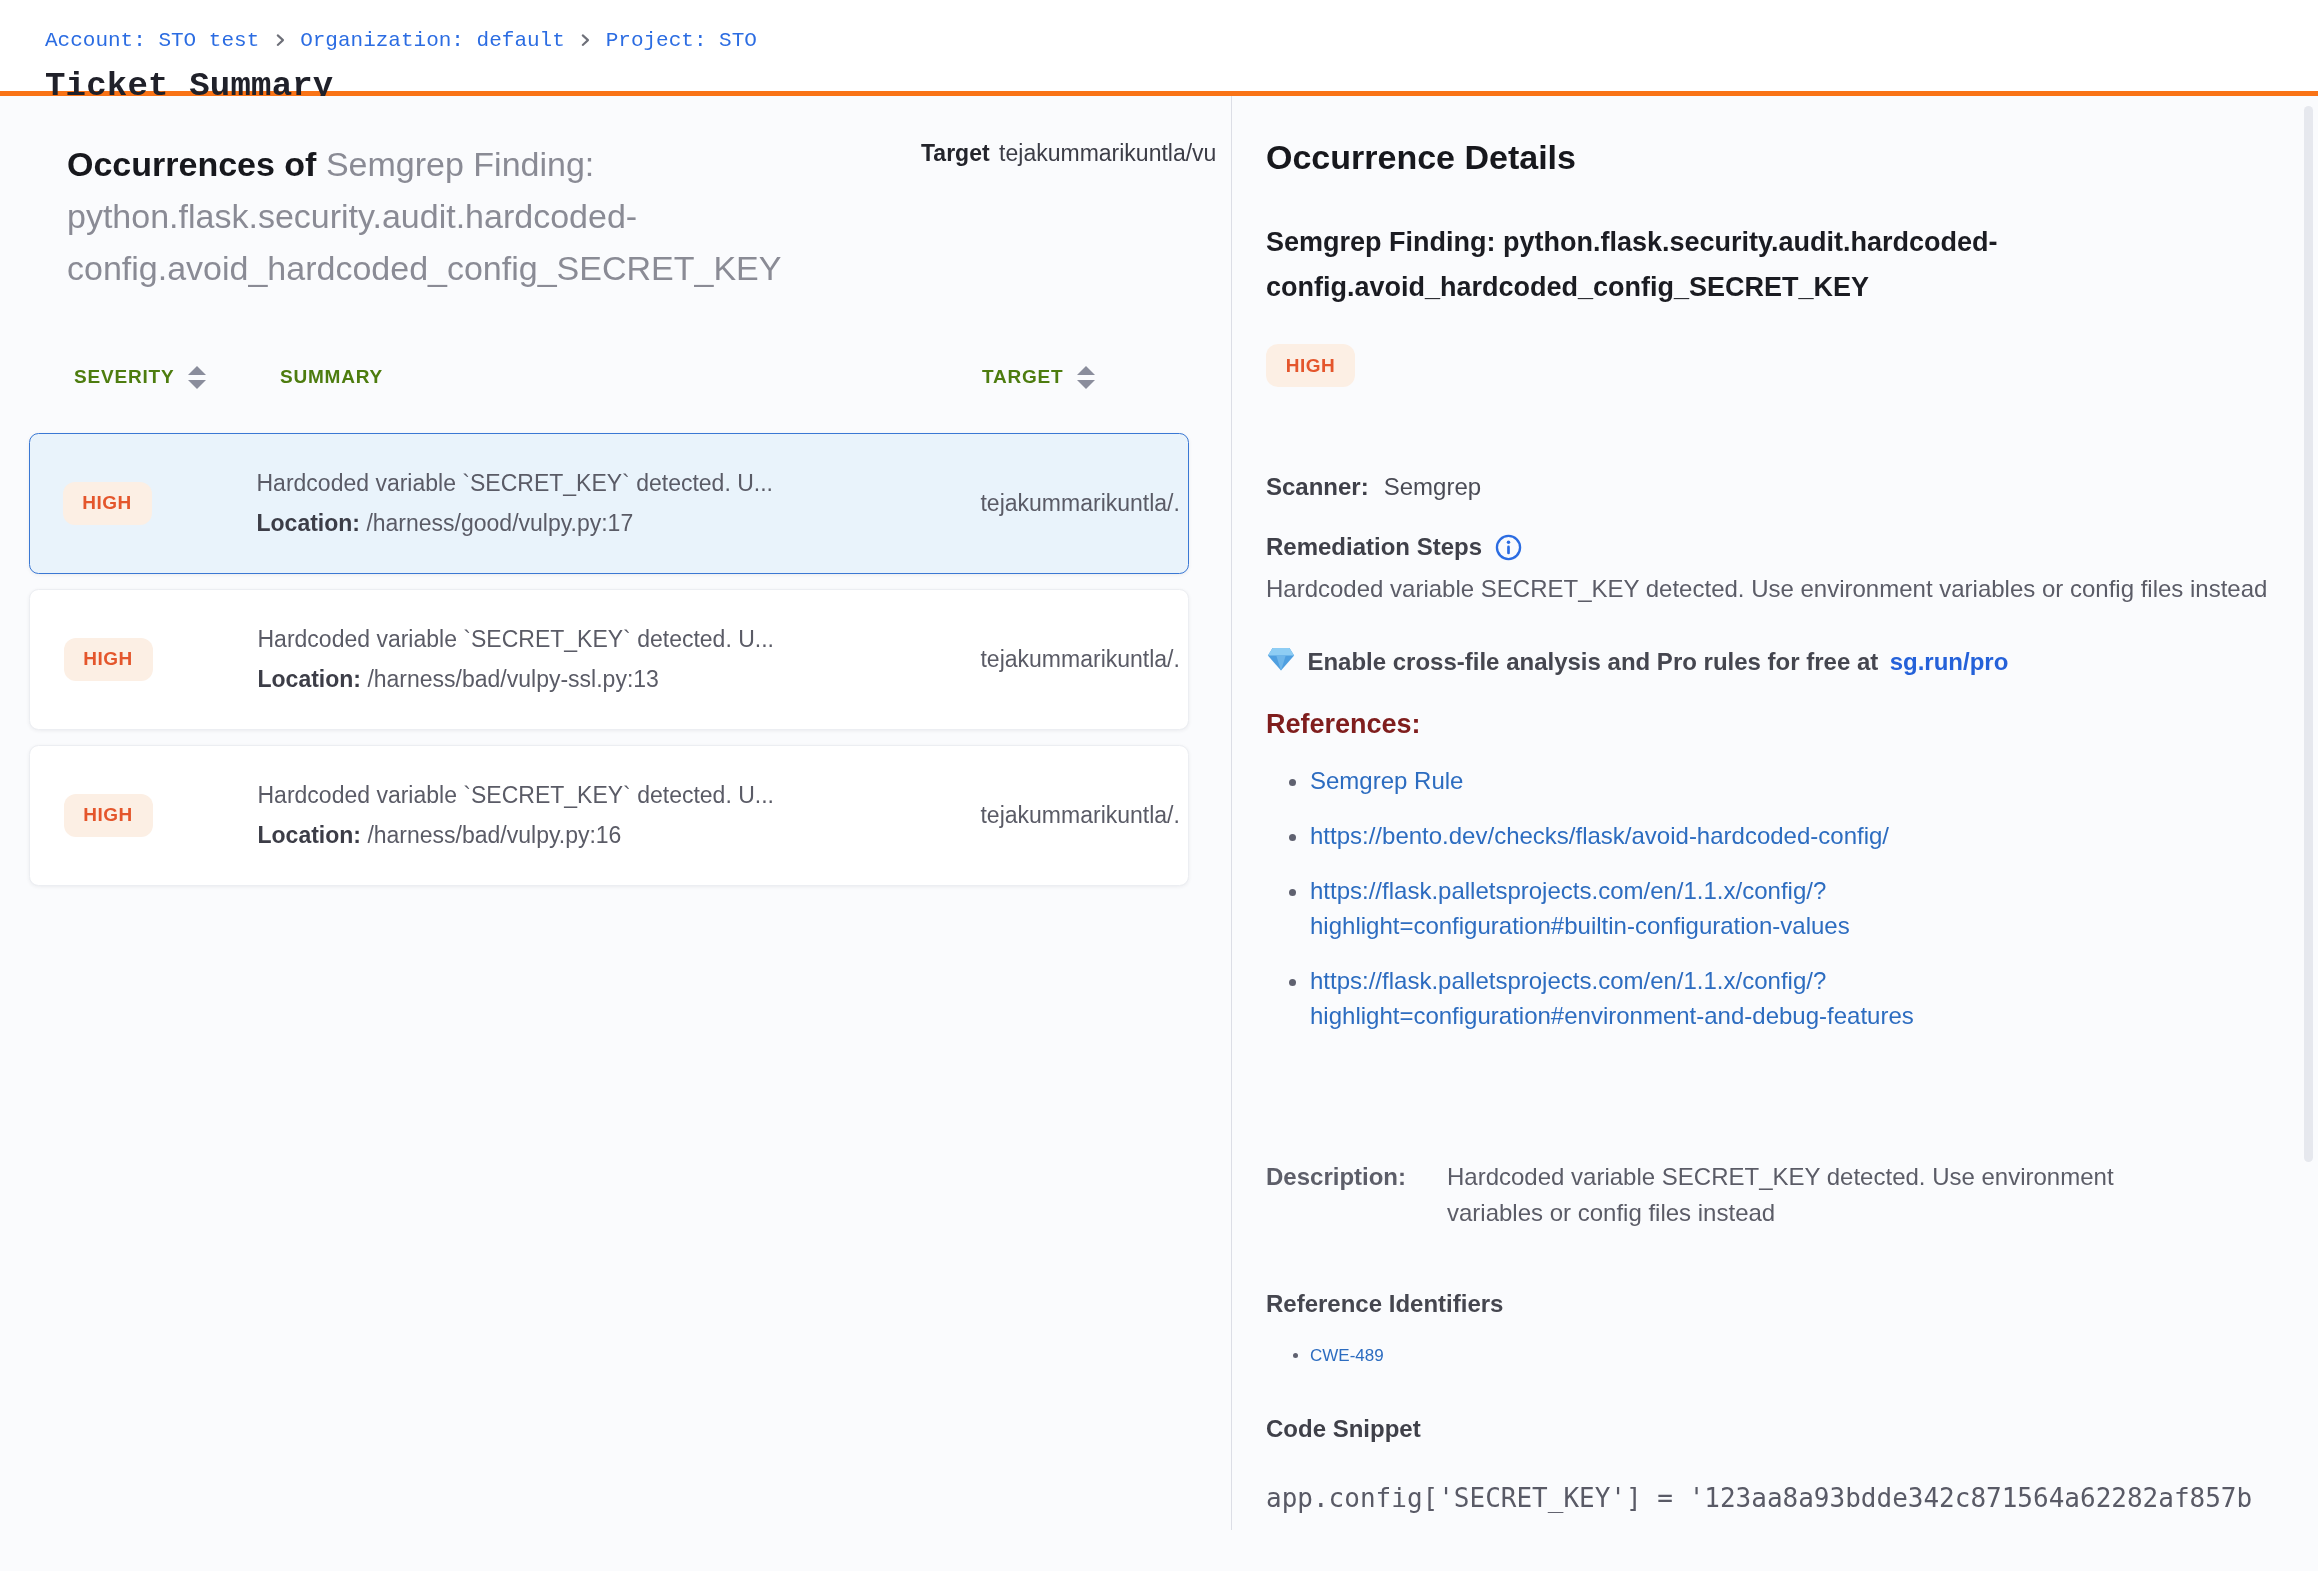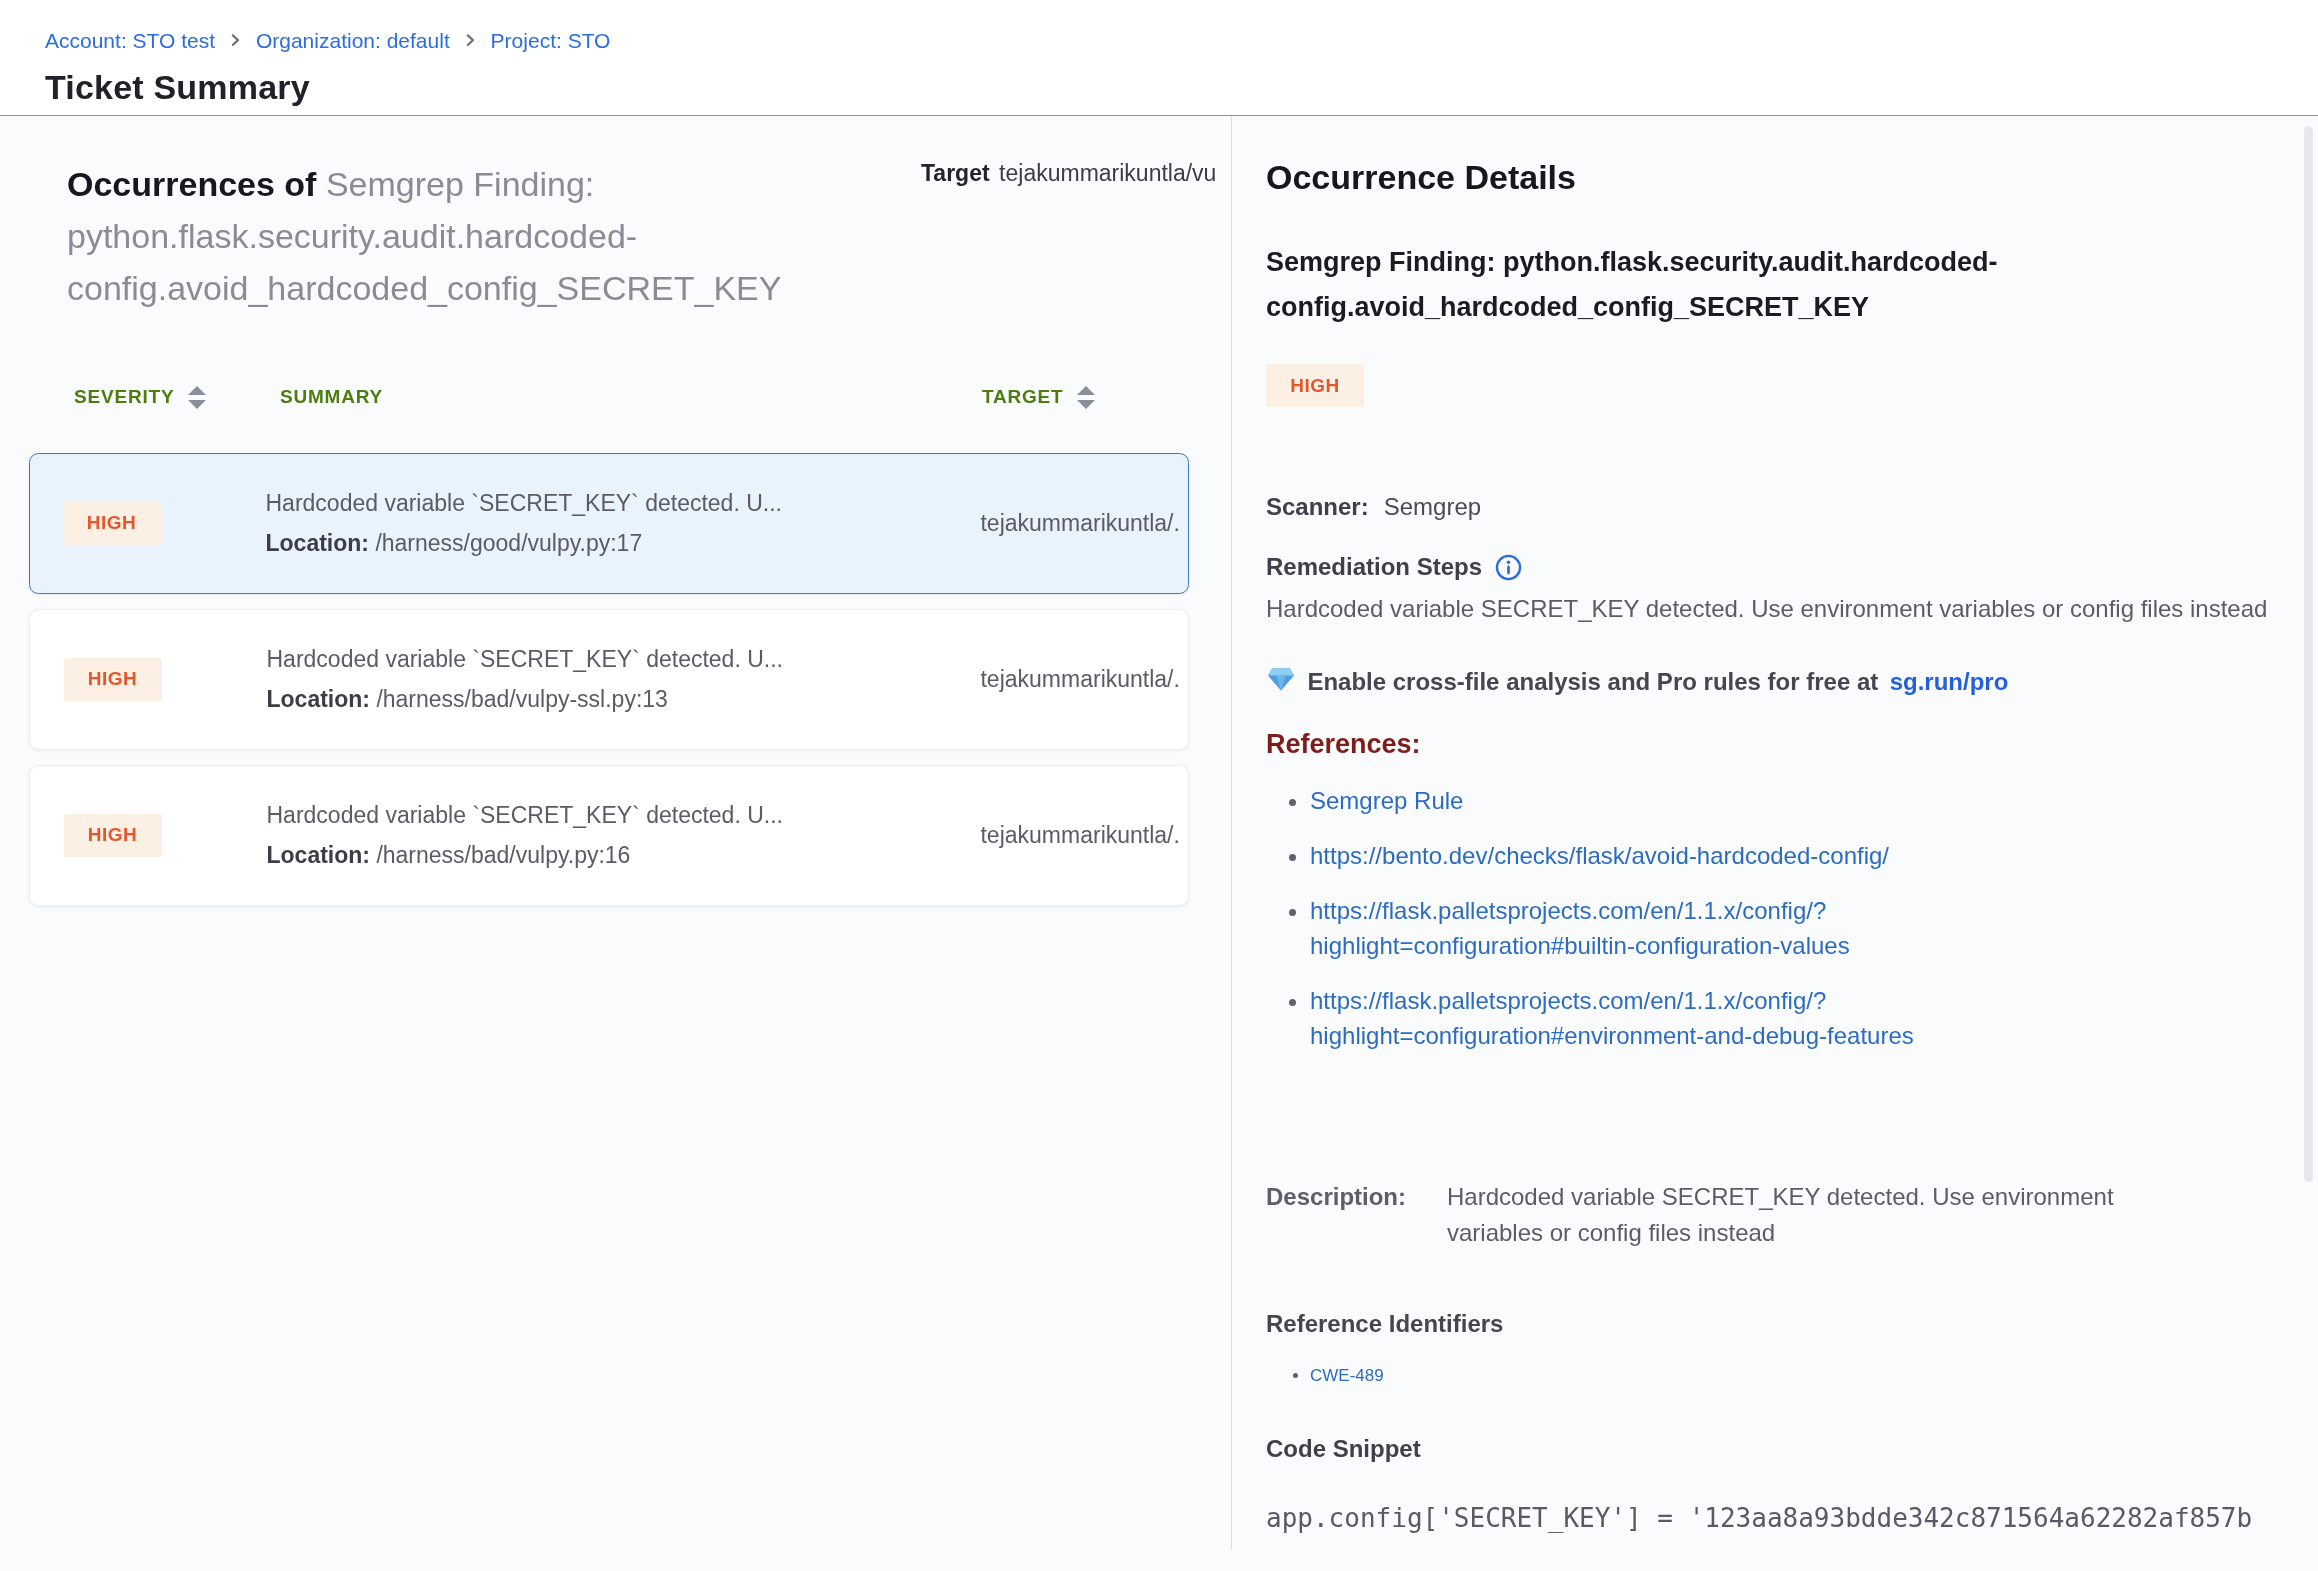"Account: STO test" .app-header { border-bottom: 1px solid #f97316 -> 5px solid #f97316; font-family: none -> Liberation Mono, monospace; height: 116px -> 96px }
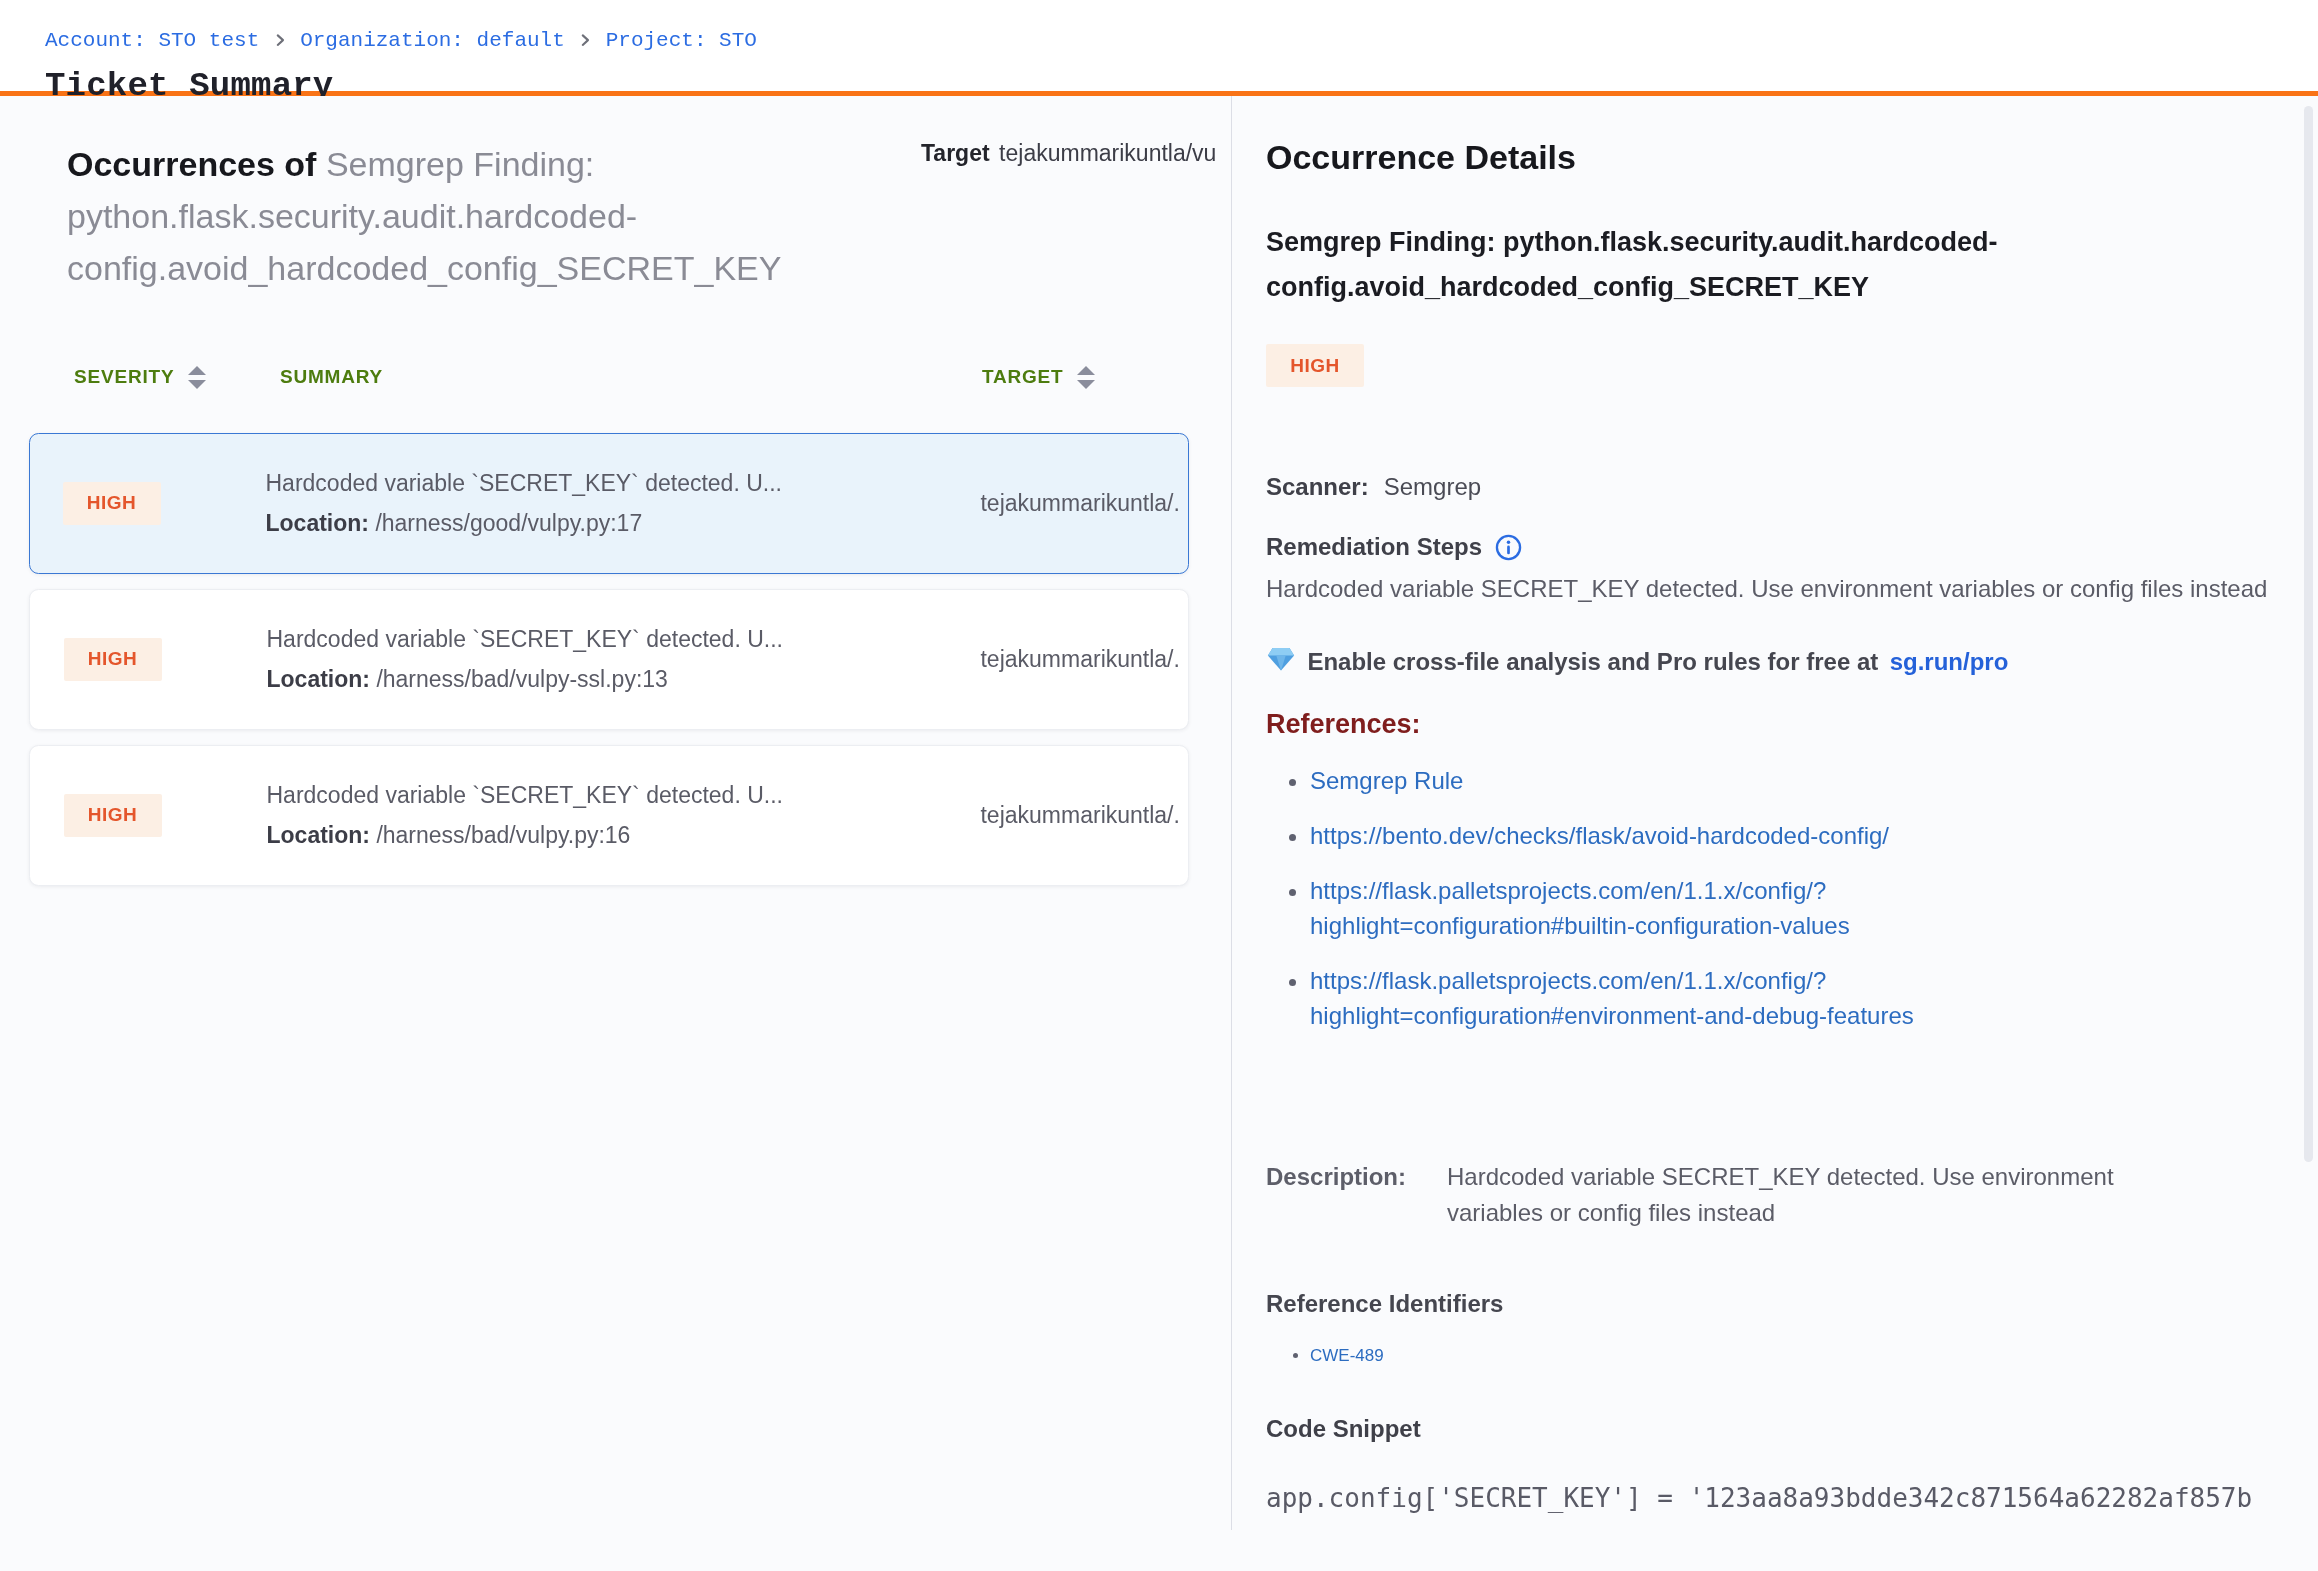"HIGH" .sev-badge { border-radius: 2px -> 12px; width: 98px -> 89px }
